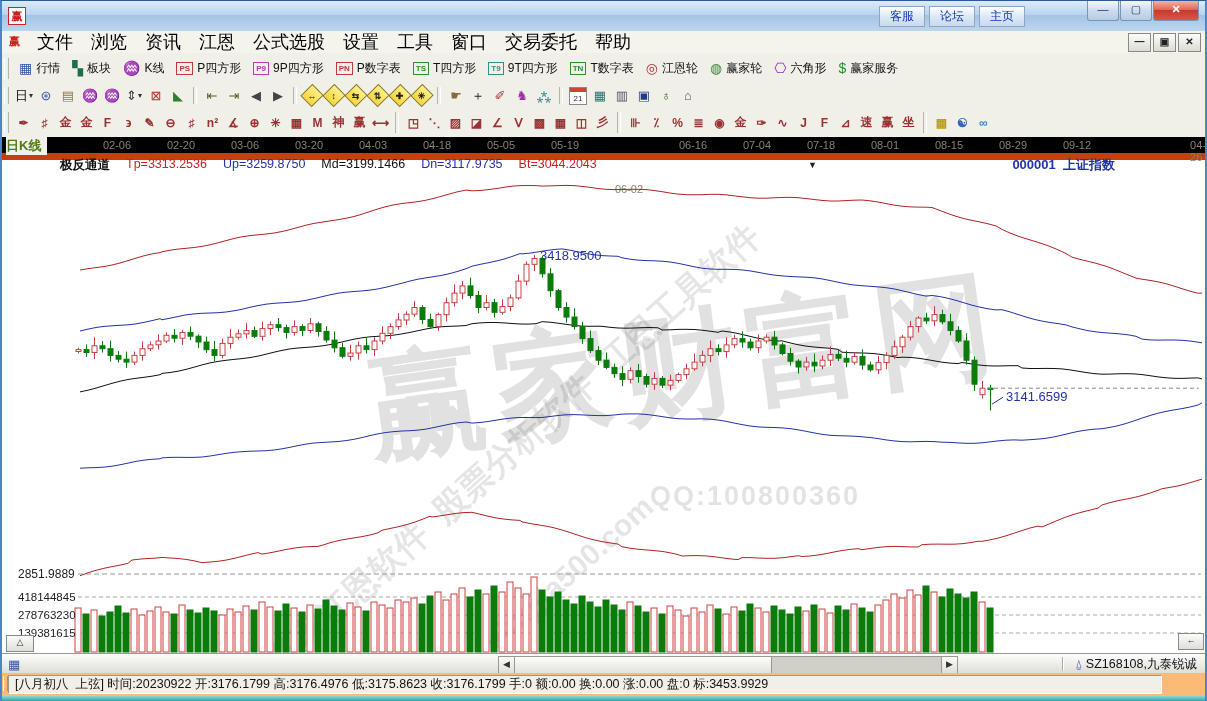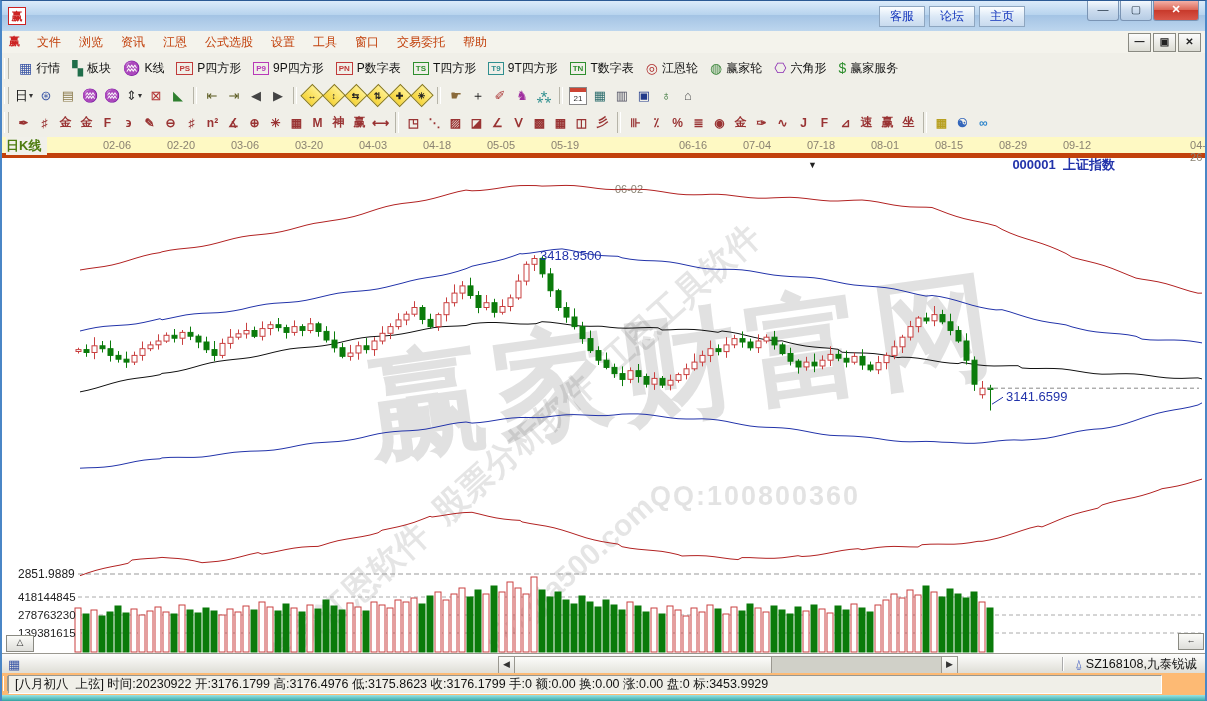"文件" .menu-item { color: #c2410c -> #000000; font-size: 12px -> 18px }
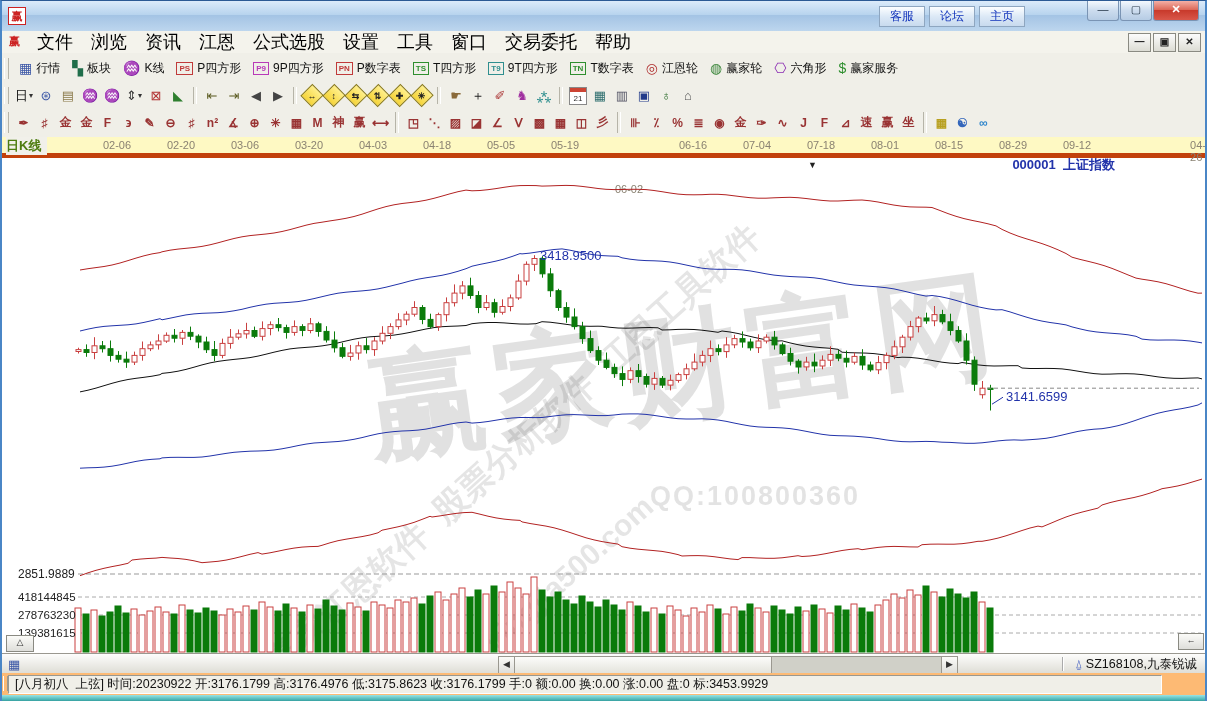"02-06" #datestrip { background: #fef9c3 -> #000000; border-bottom: 5px solid #c2410c -> 7px solid #c2410c }
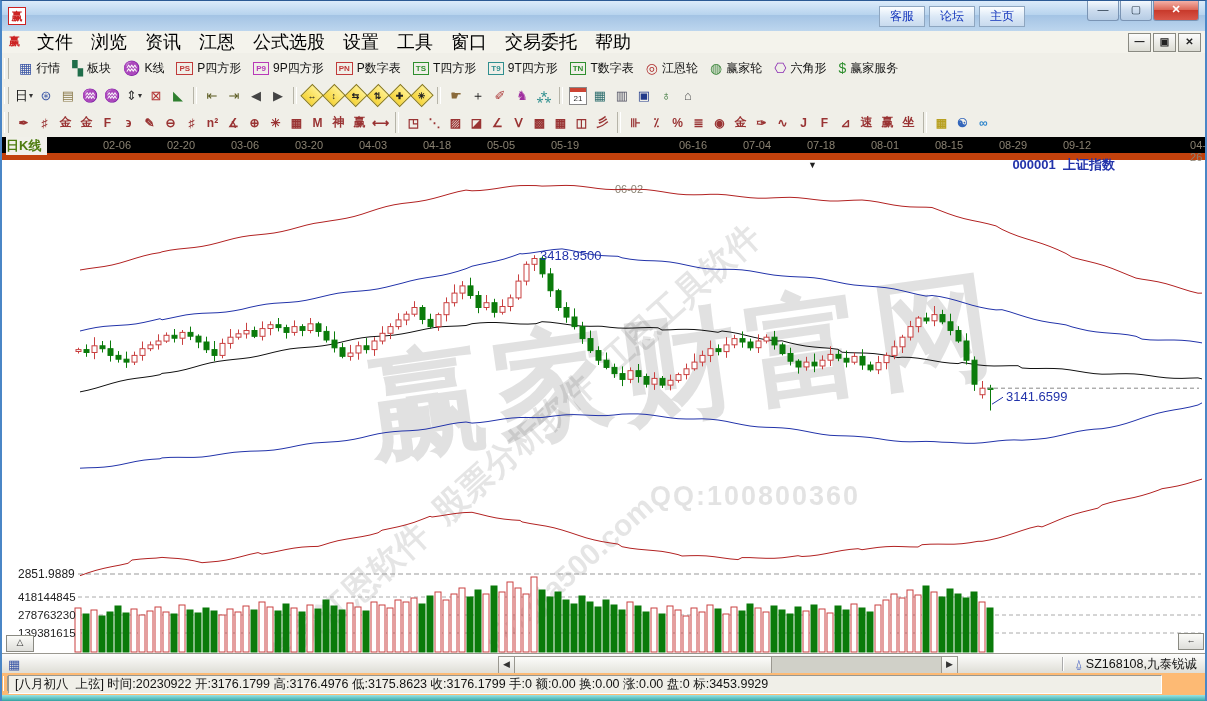"极反通道" div { html: none -> <div> <span>极反通道</span> <span>Tp=3313.2536</span> <span>Up=3259.8750</span> <span>Md=3199.1466</span> <span>Dn=3117.9735</span> <span>Bt=3044.2043</span> </div> }
